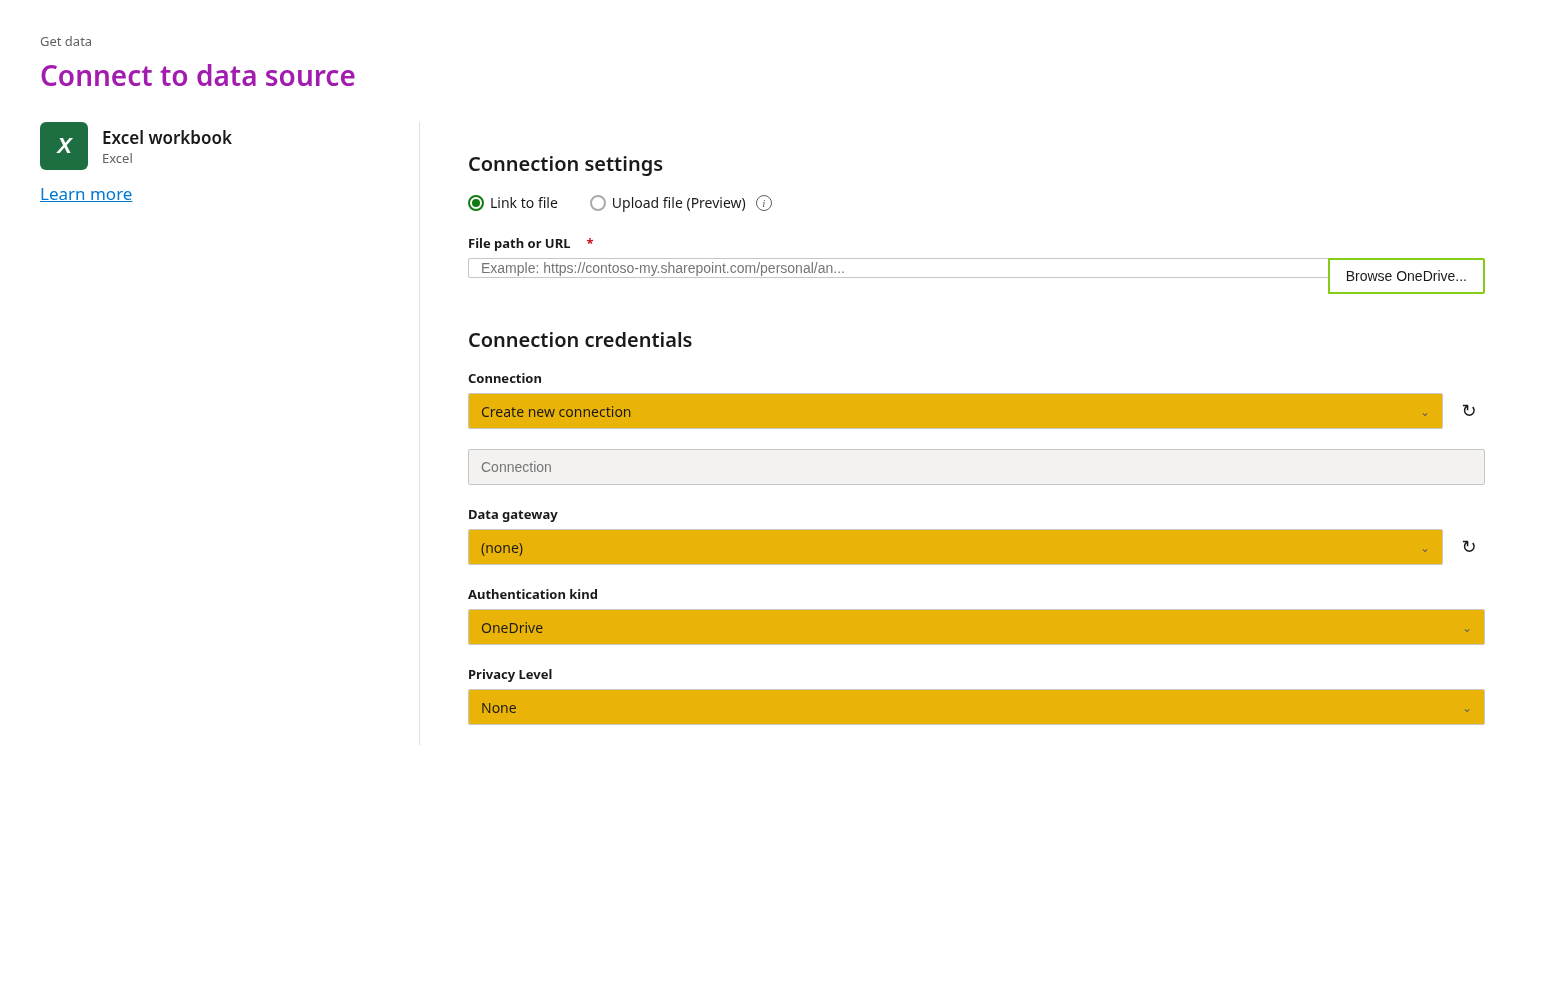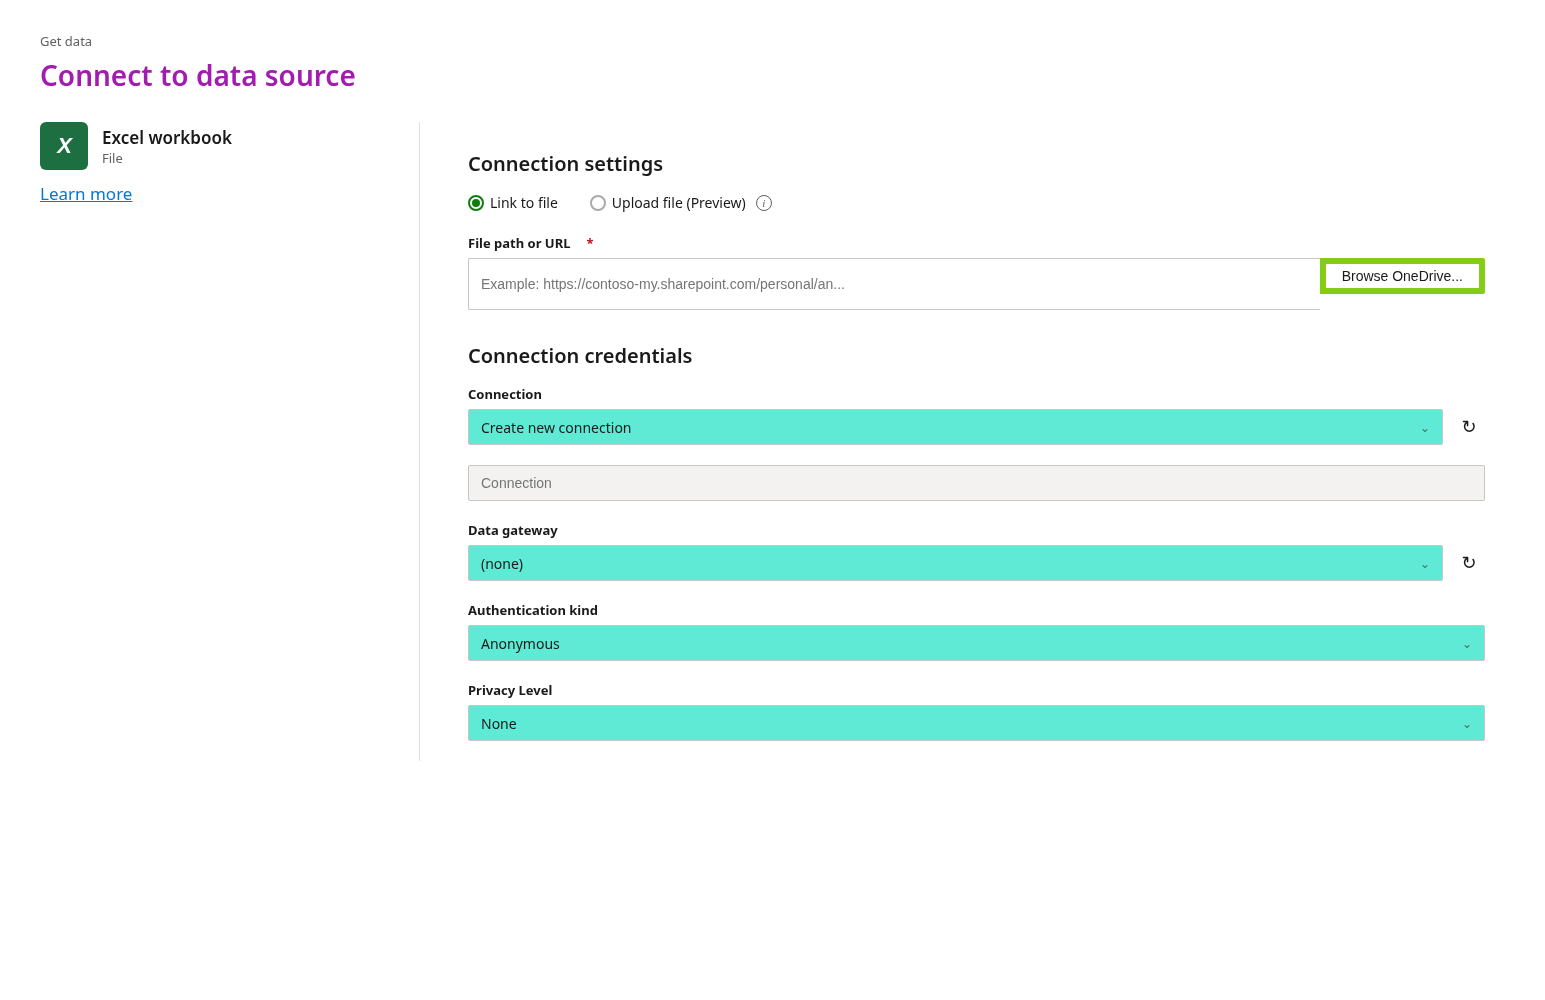"File" div.source-subtitle { text: File -> Excel }
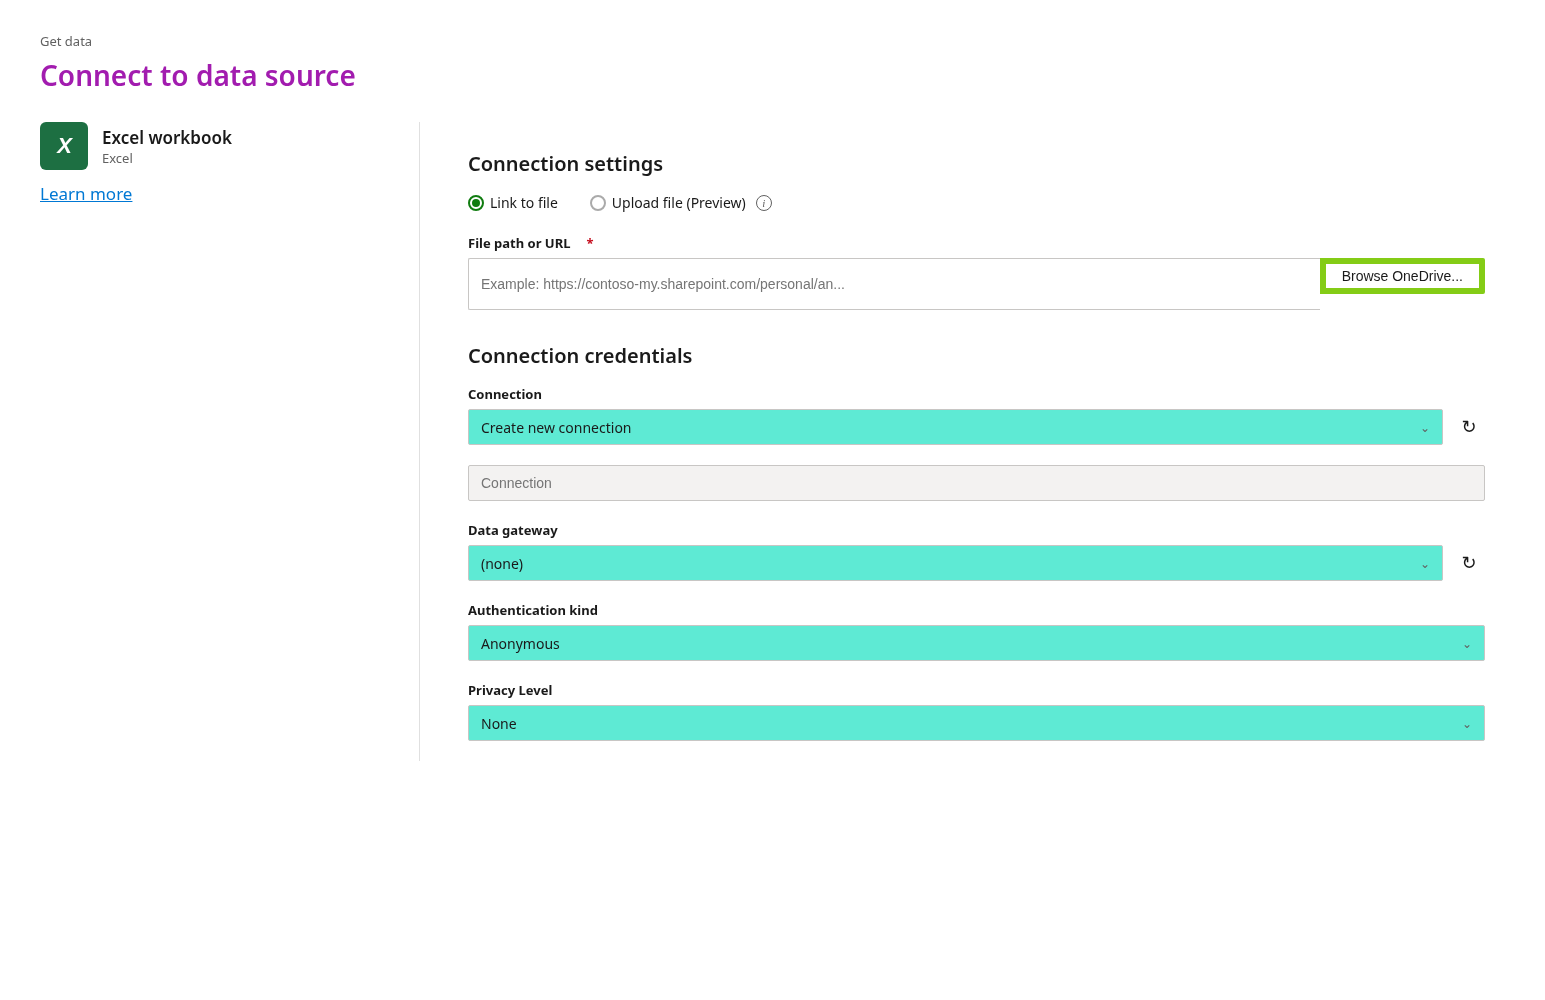"Example:" .text-input { height: 52px -> 20px }
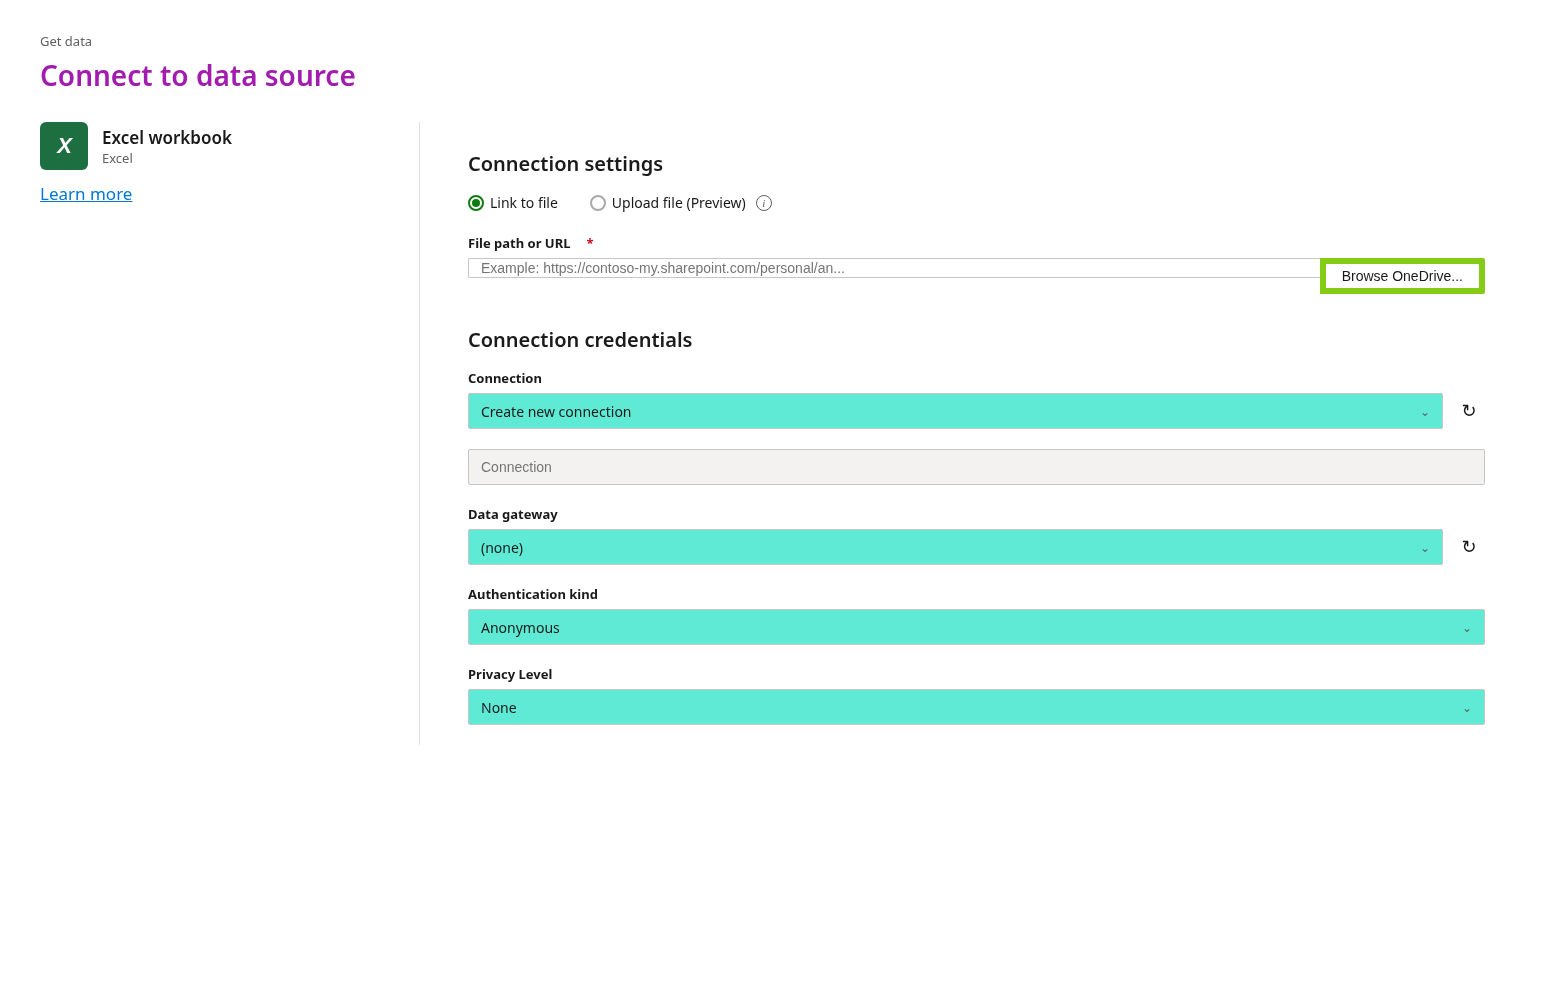"Browse OneDrive..." .browse-button { border: 6px solid #84cc16 -> 2px solid #84cc16 }
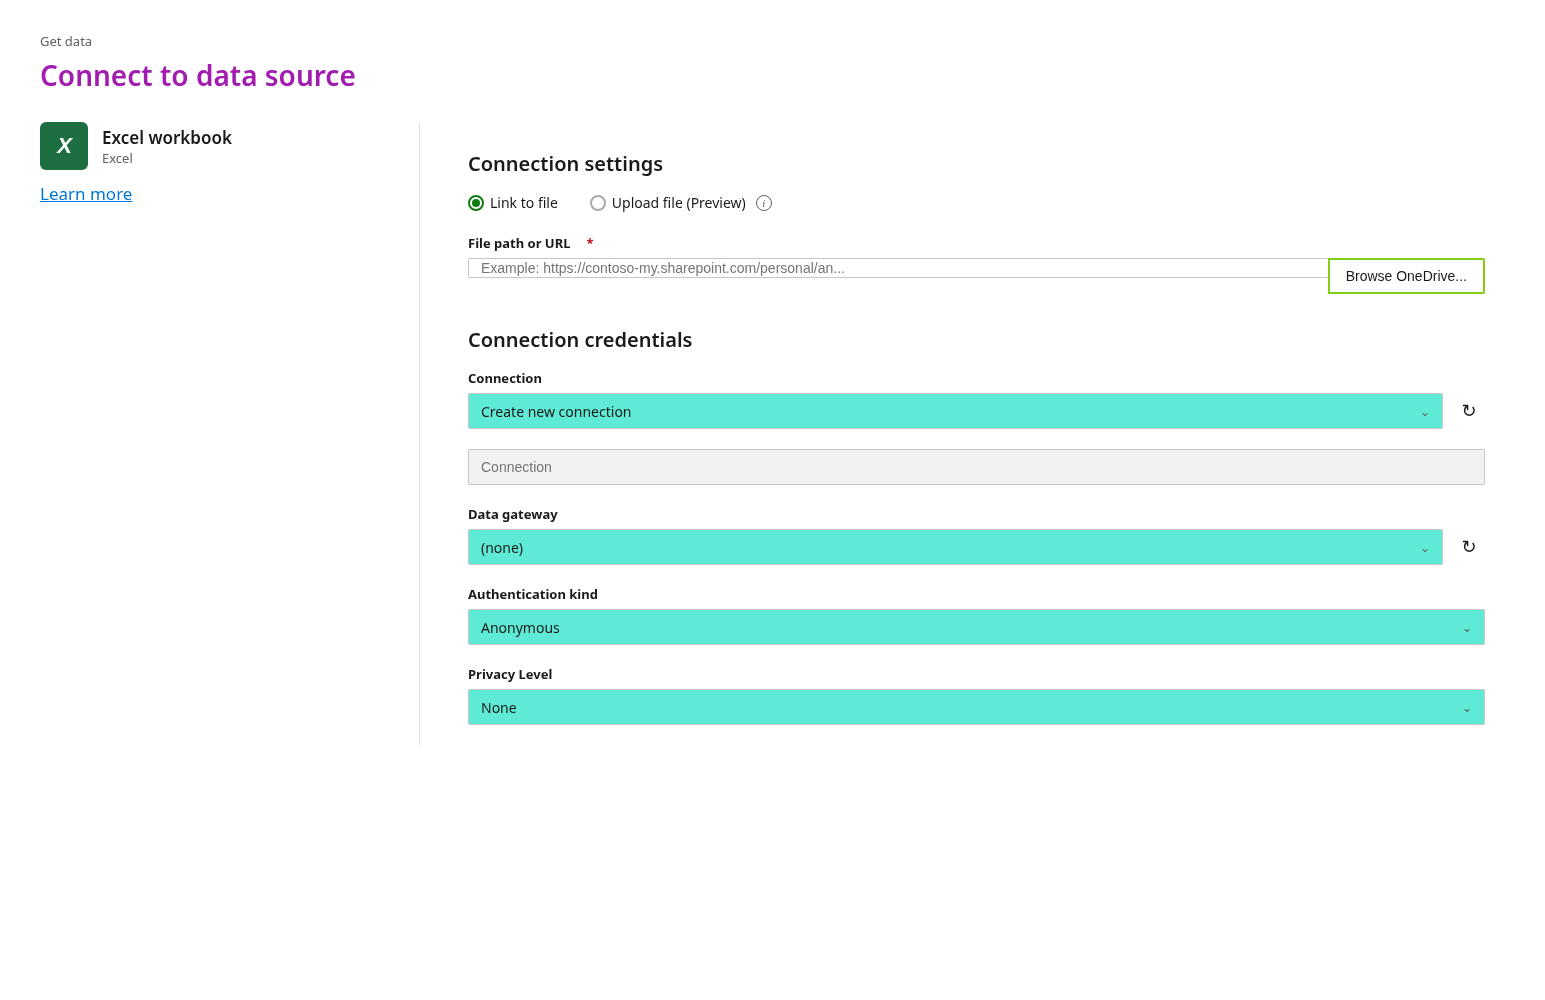"Create new connection" .select-control { background: #5eead4 -> #eab308 }
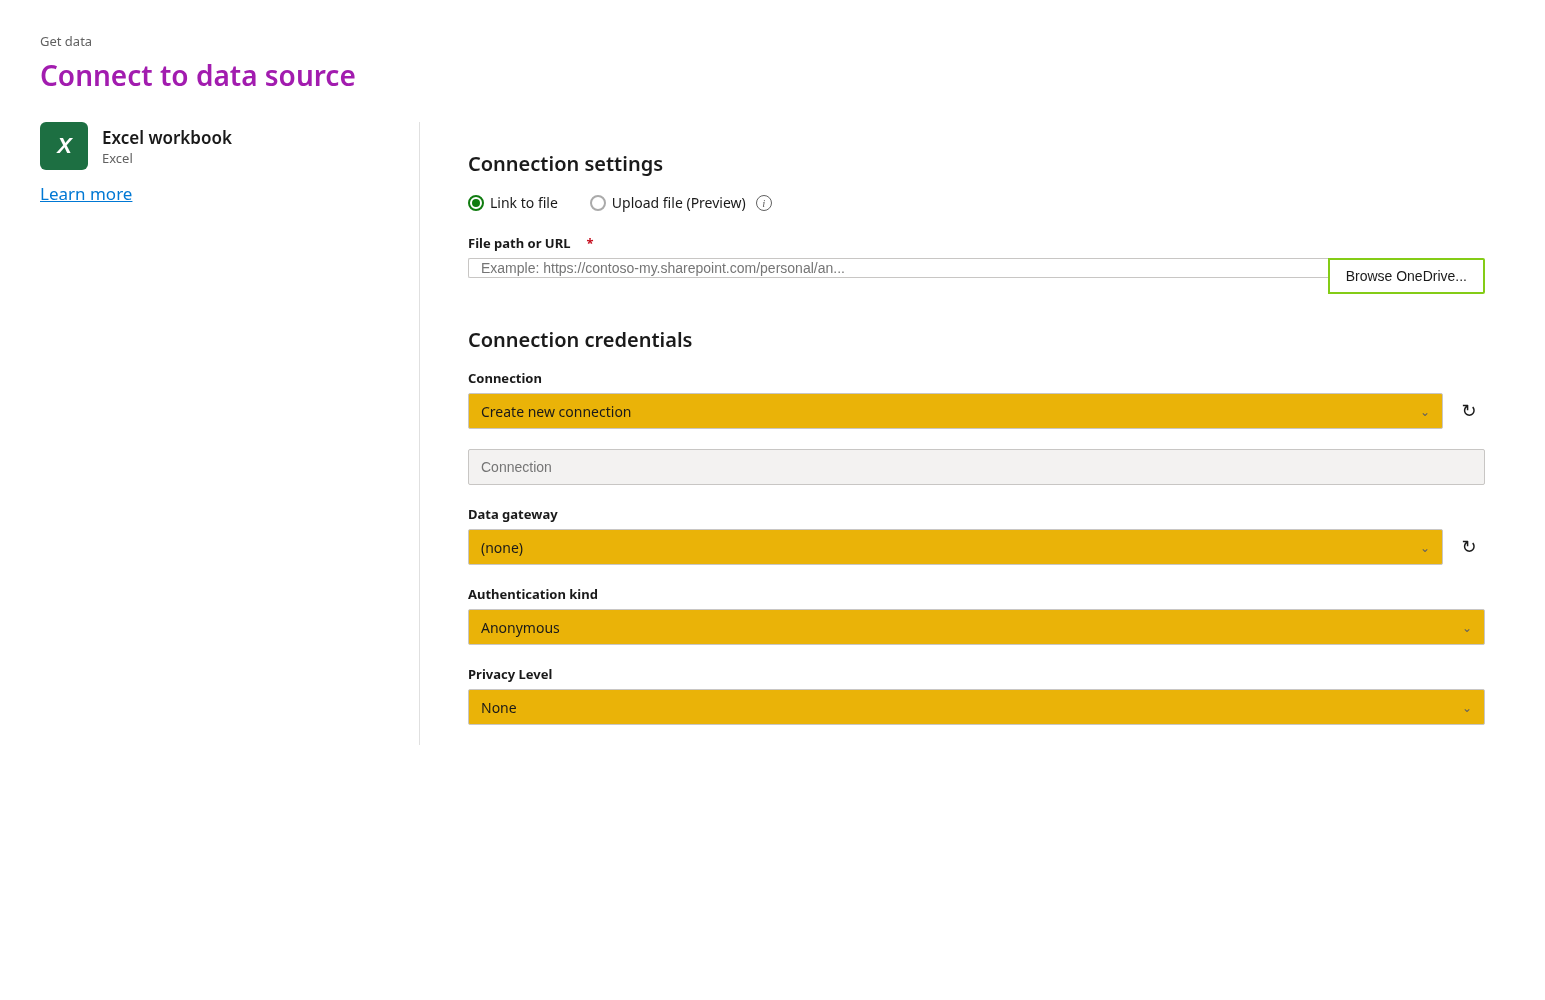"Anonymous" span { text: Anonymous -> OneDrive }
